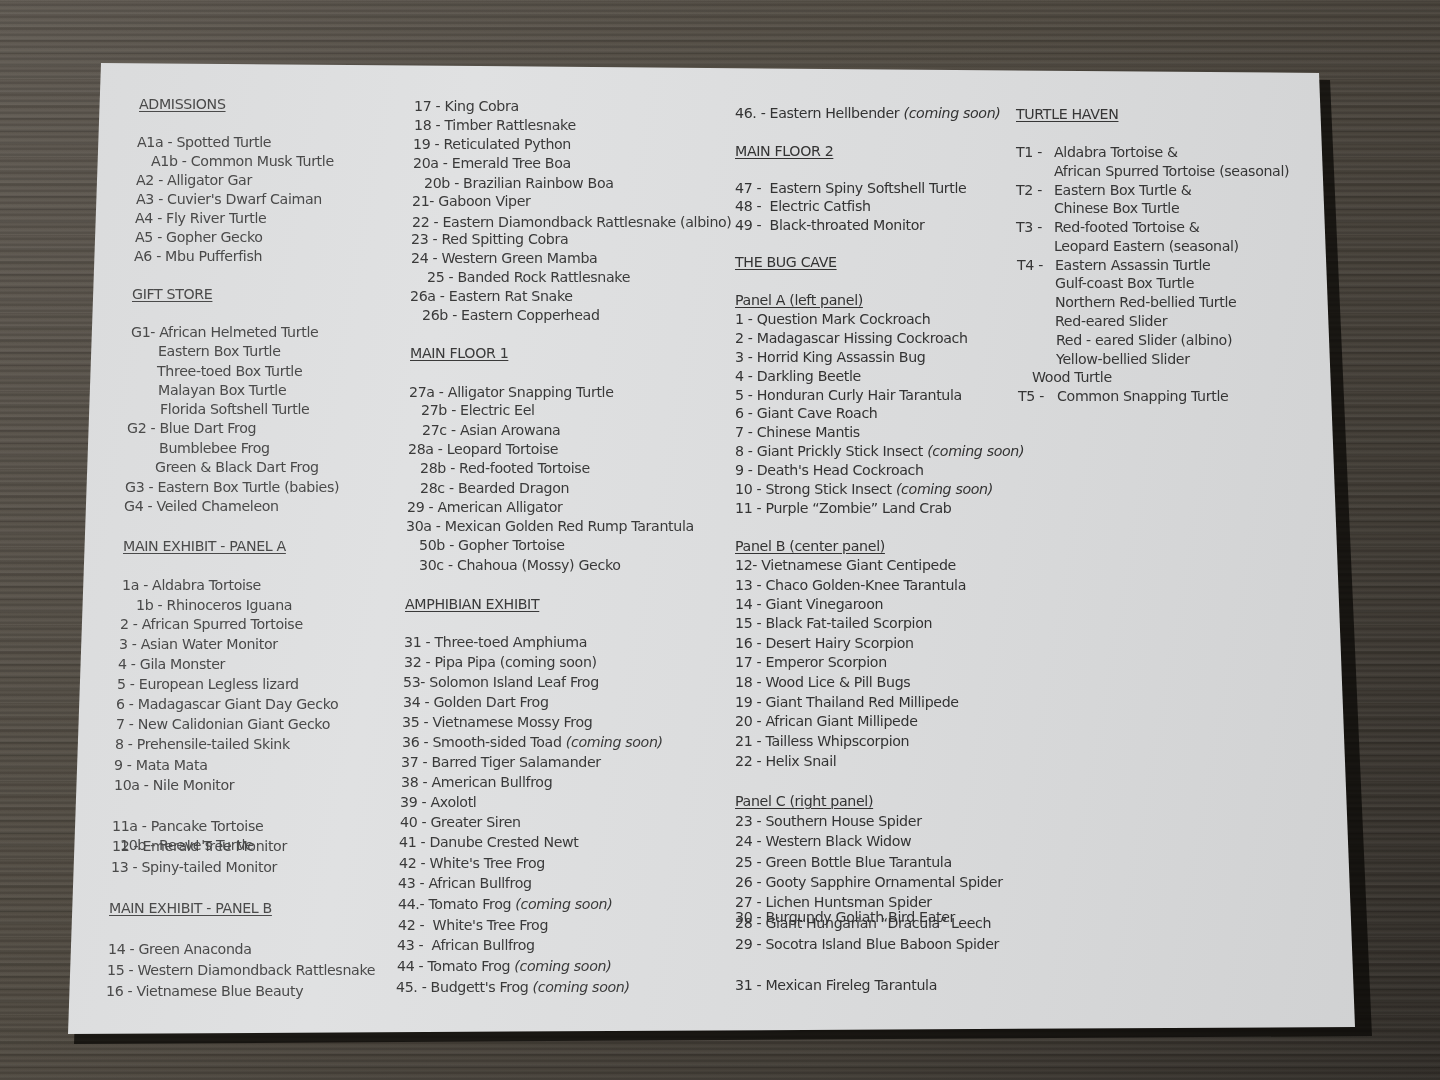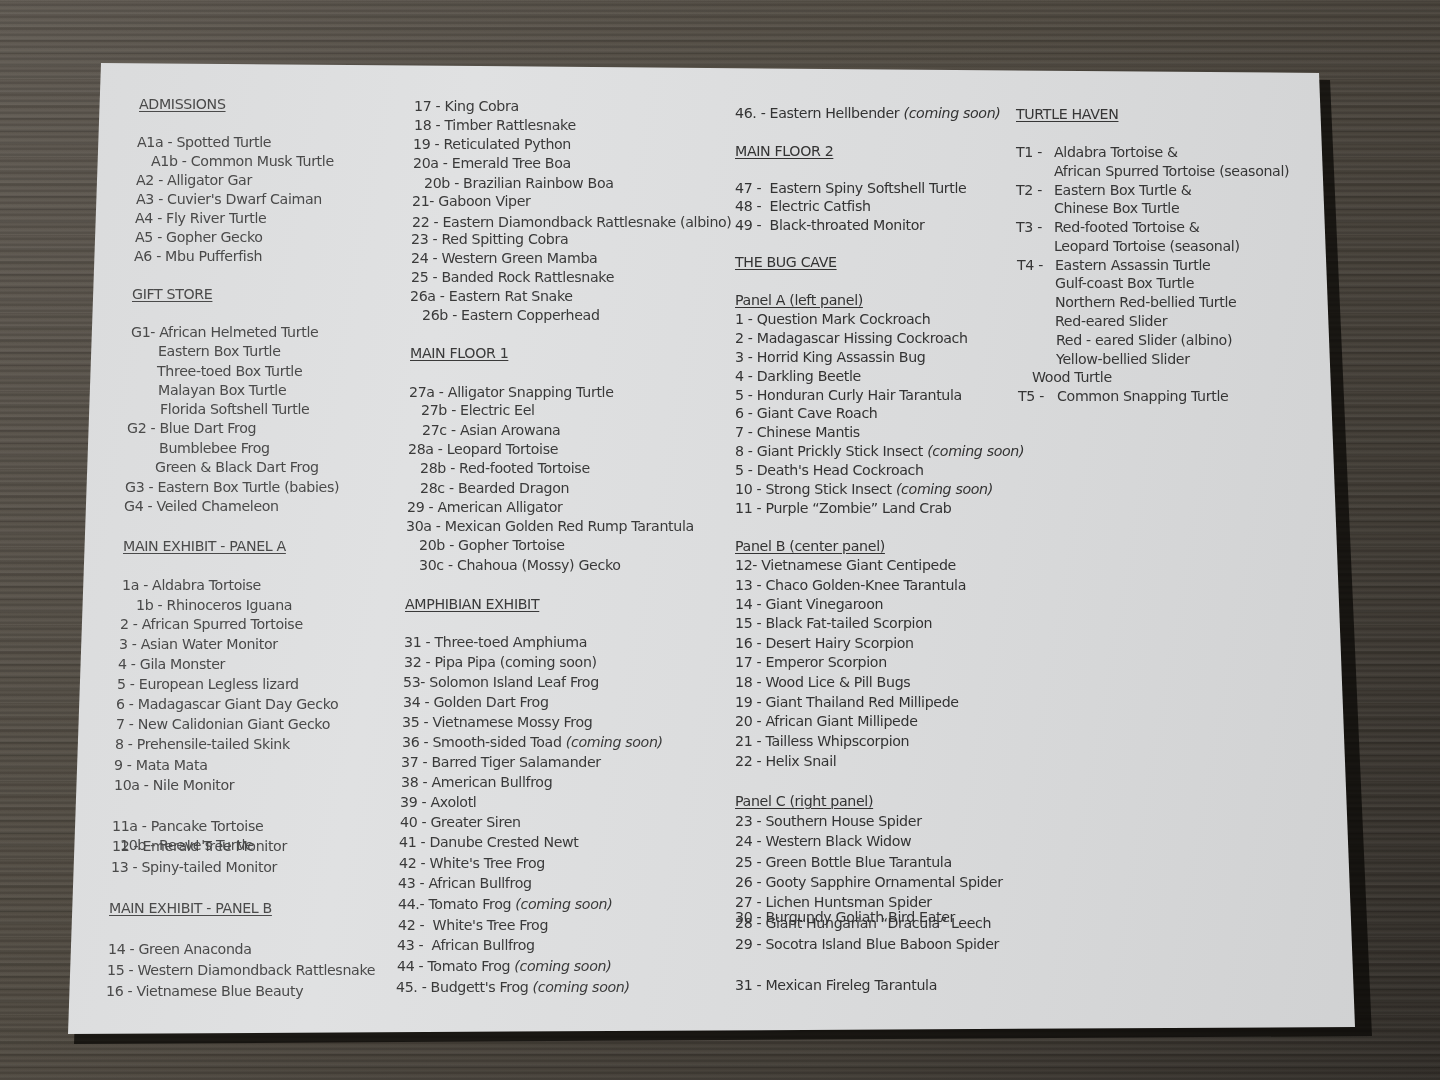"Leopard Tortoise (seasonal)" div.line { text: Tortoise -> Eastern }
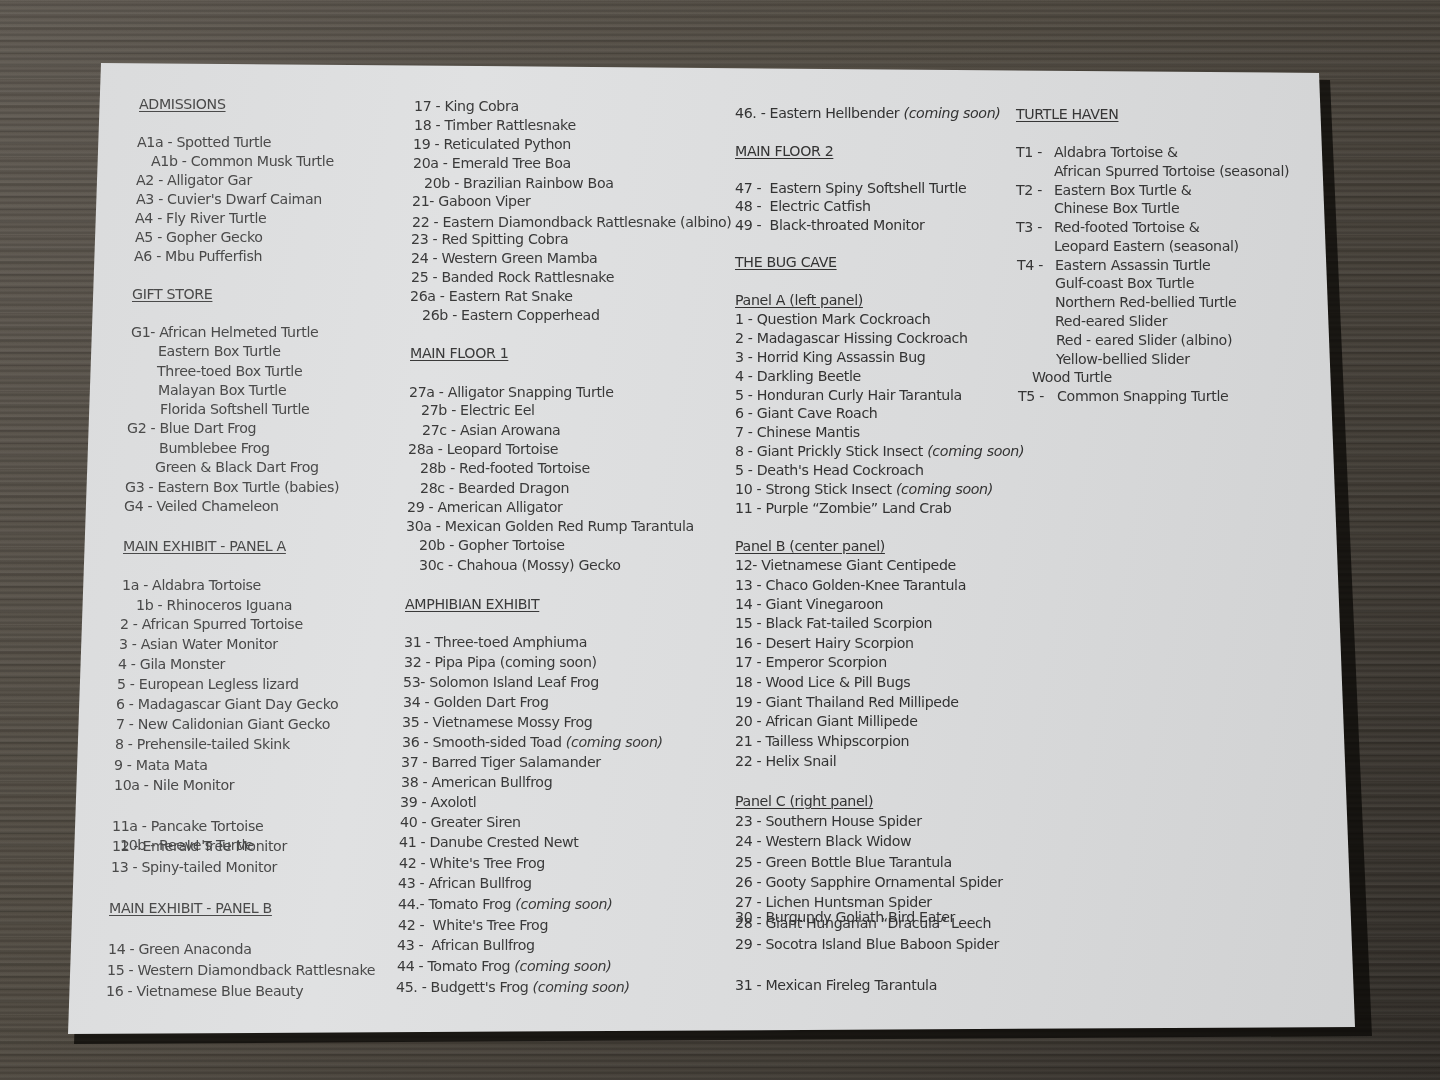"25 - Banded Rock Rattlesnake" div.line { left: 411px -> 427px }
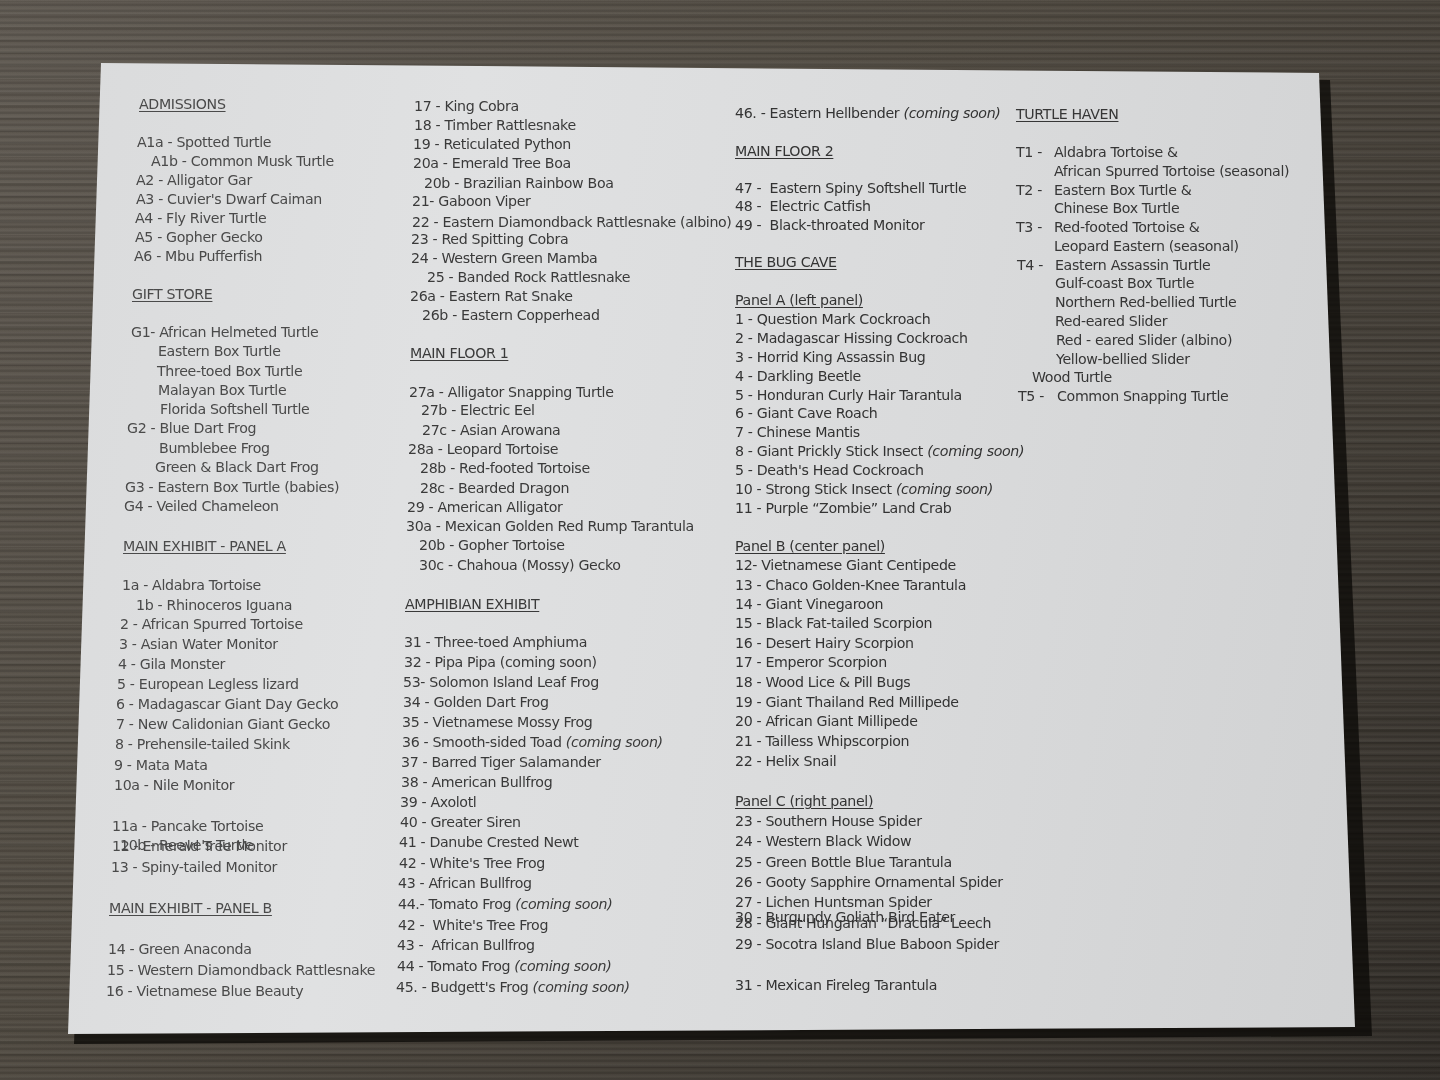"5 - Death's Head Cockroach" div.line { text: 5 -> 9 }
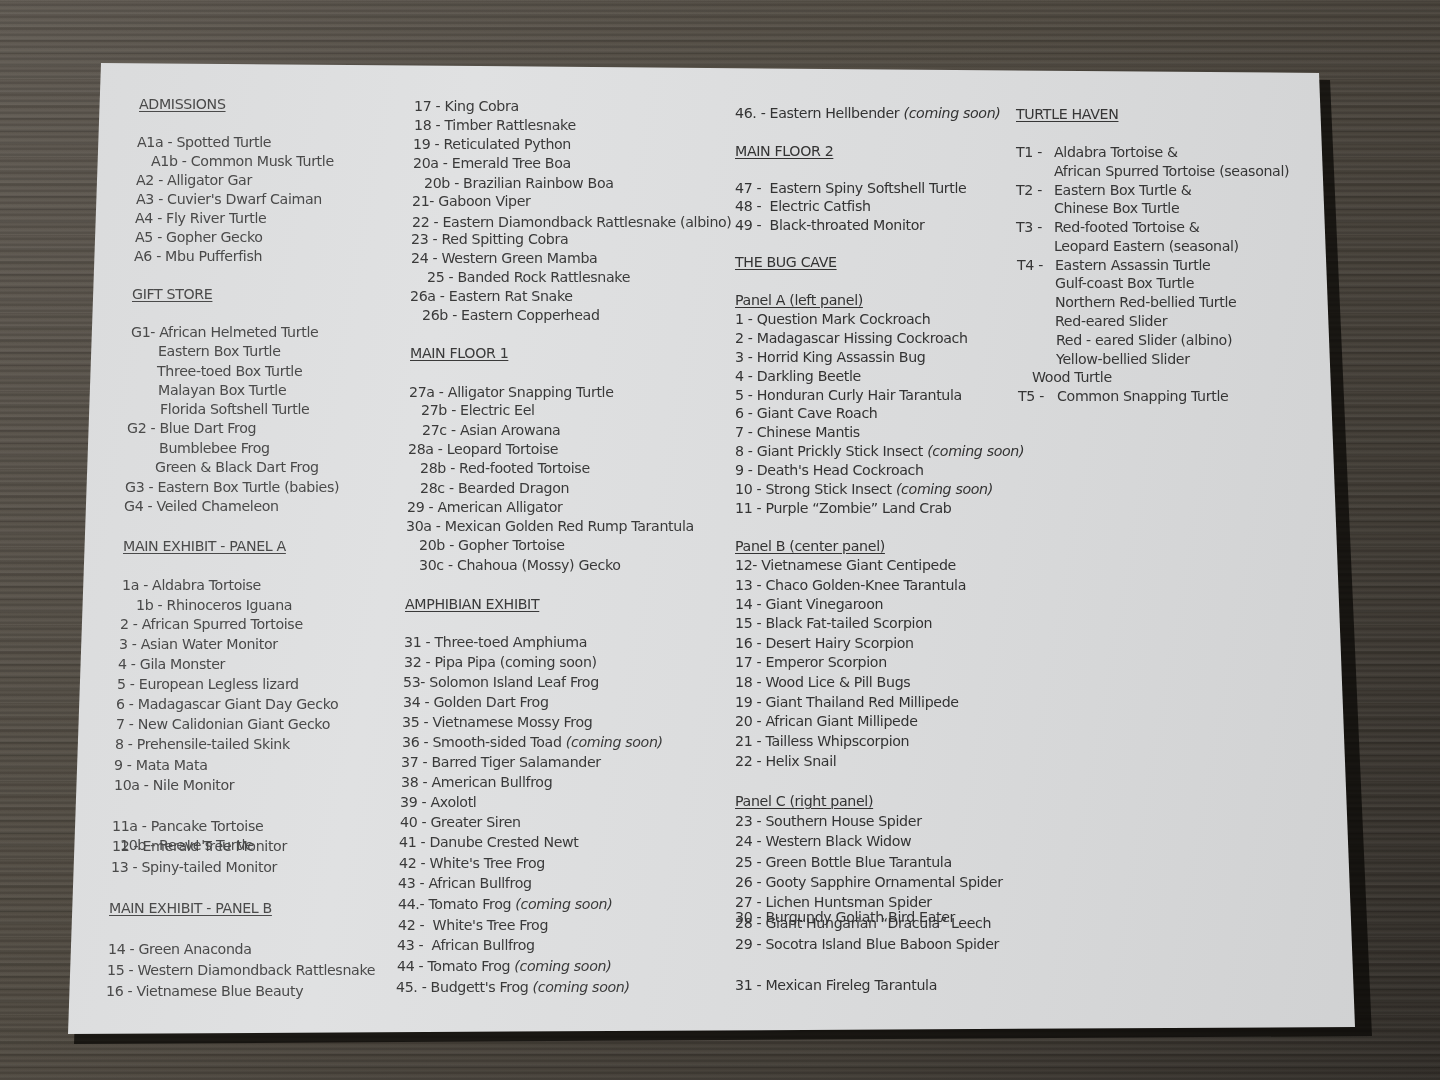"20b - Gopher Tortoise" div.line { text: 20b -> 50b }
